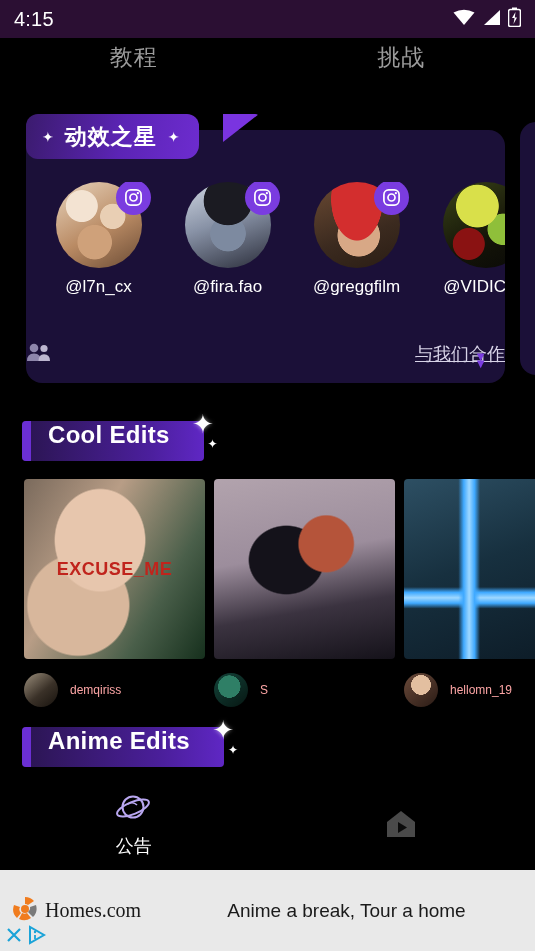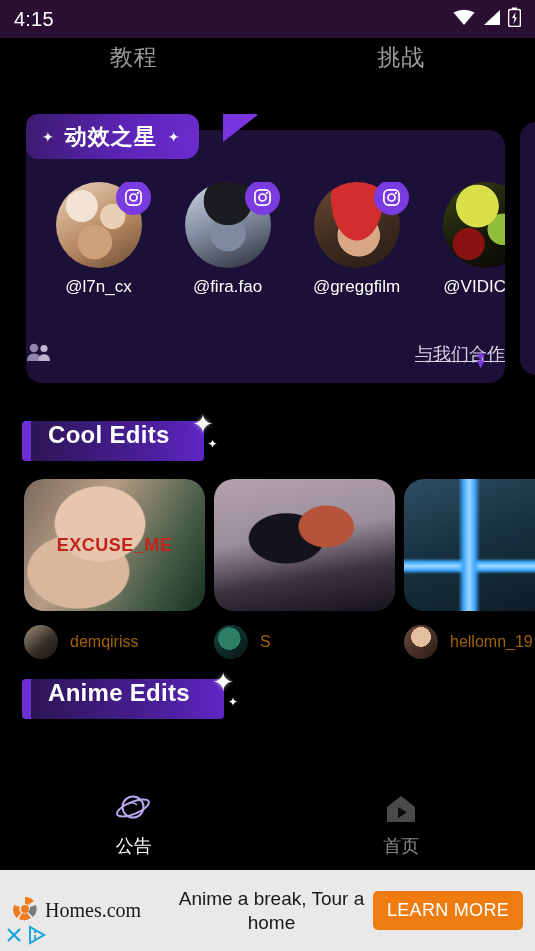"EXCUSE_ME" .thumb { border-radius: 20px -> 4px; height: 132px -> 180px }
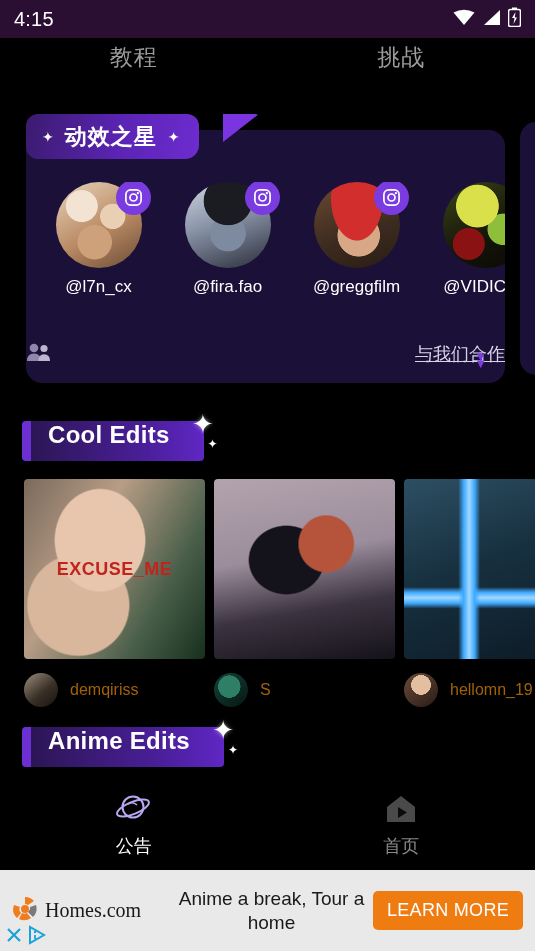"demqiriss" .vid-user { color: #a16207 -> #fca5a5; font-size: 16px -> 12px }
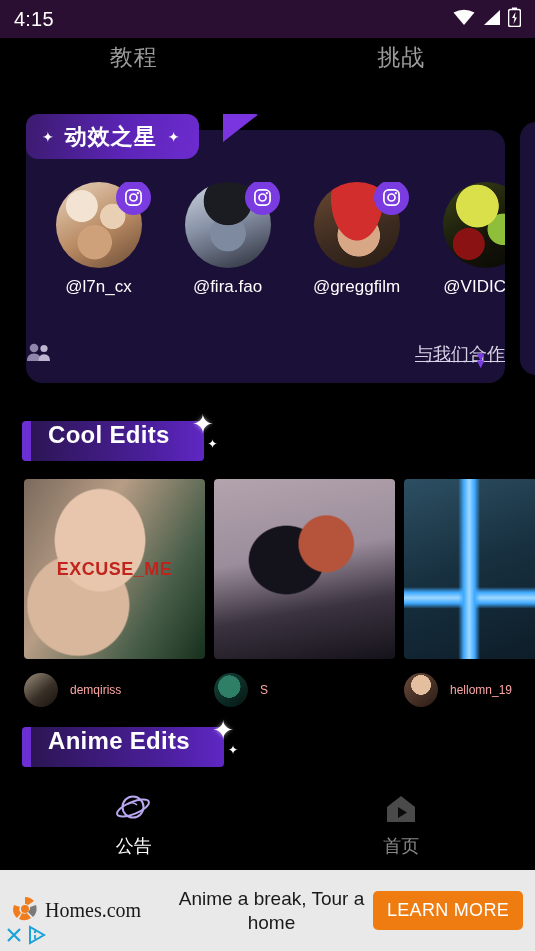"首页" div.nav-label { html: <div>首页</div> -> none }
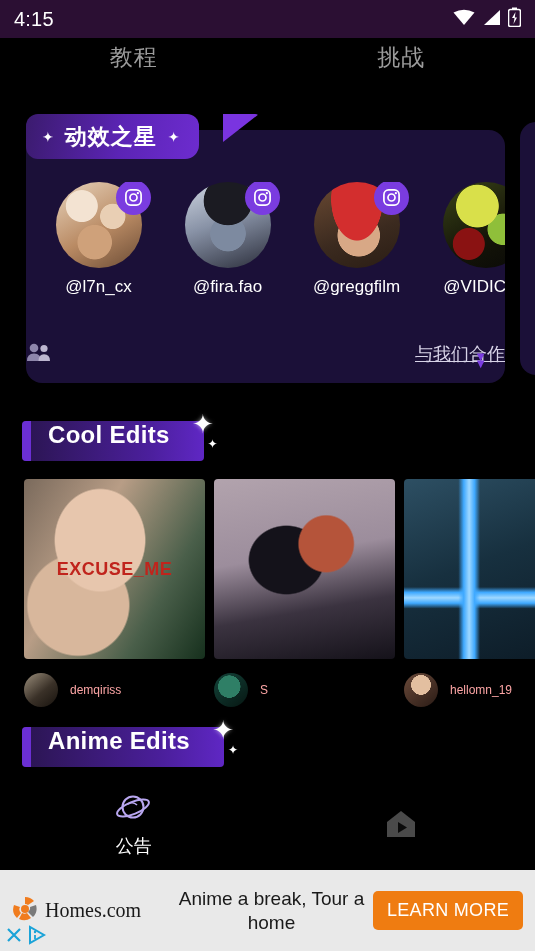"LEARN MORE" div.ad-cta { html: <div>LEARN MORE</div> -> none }
